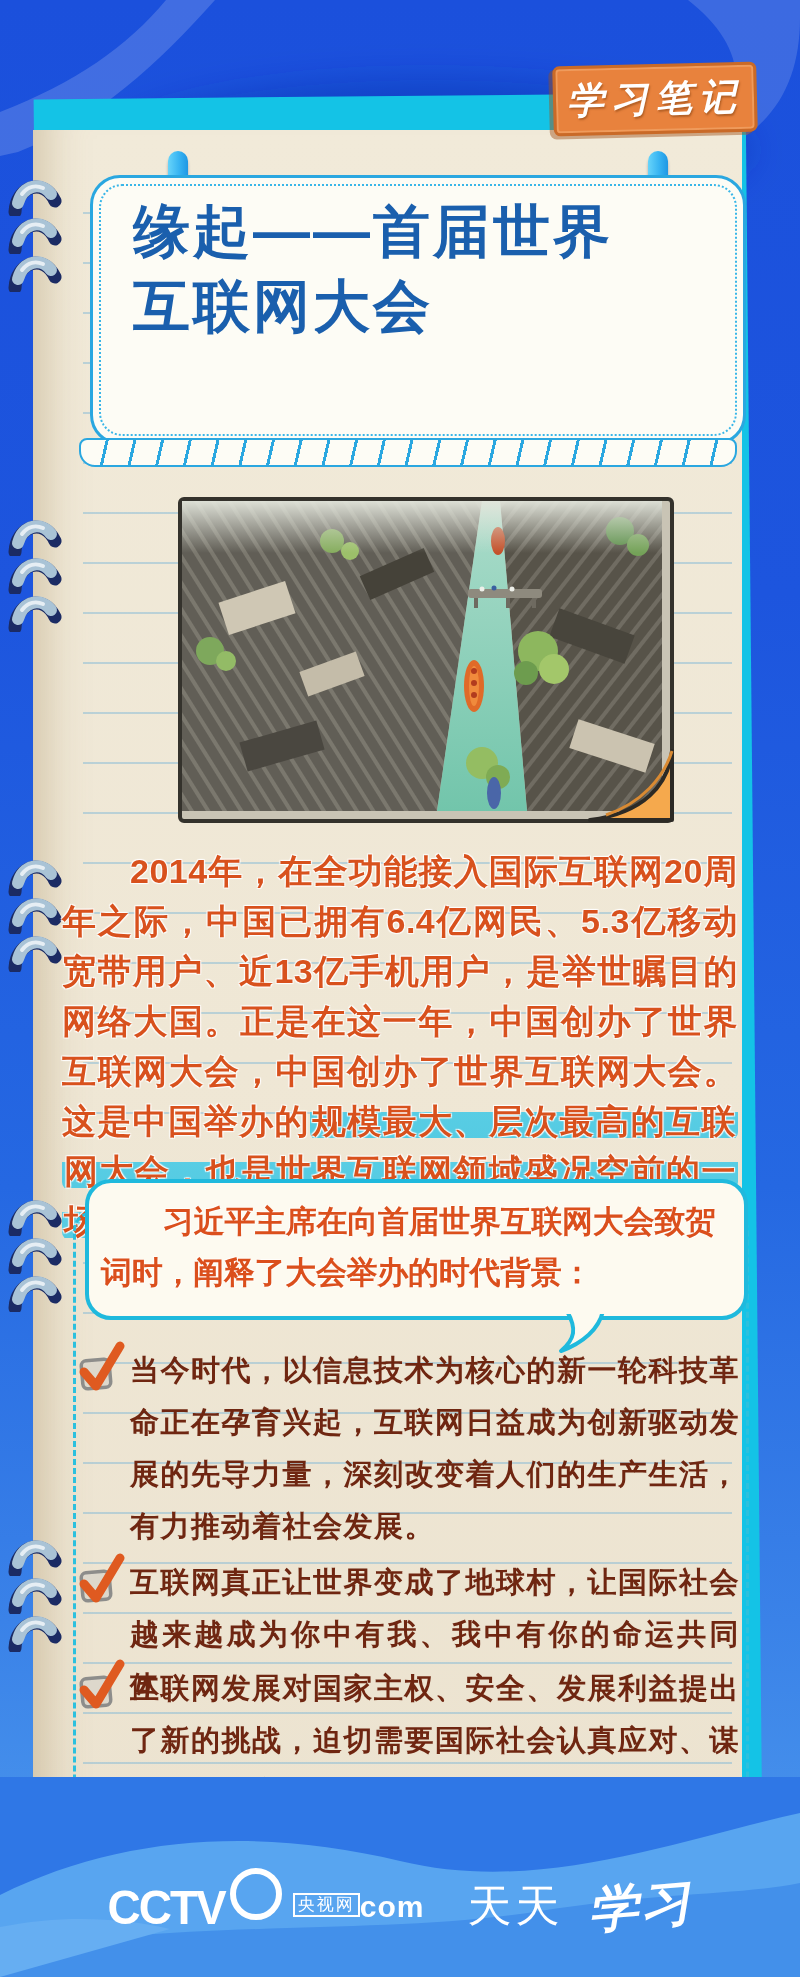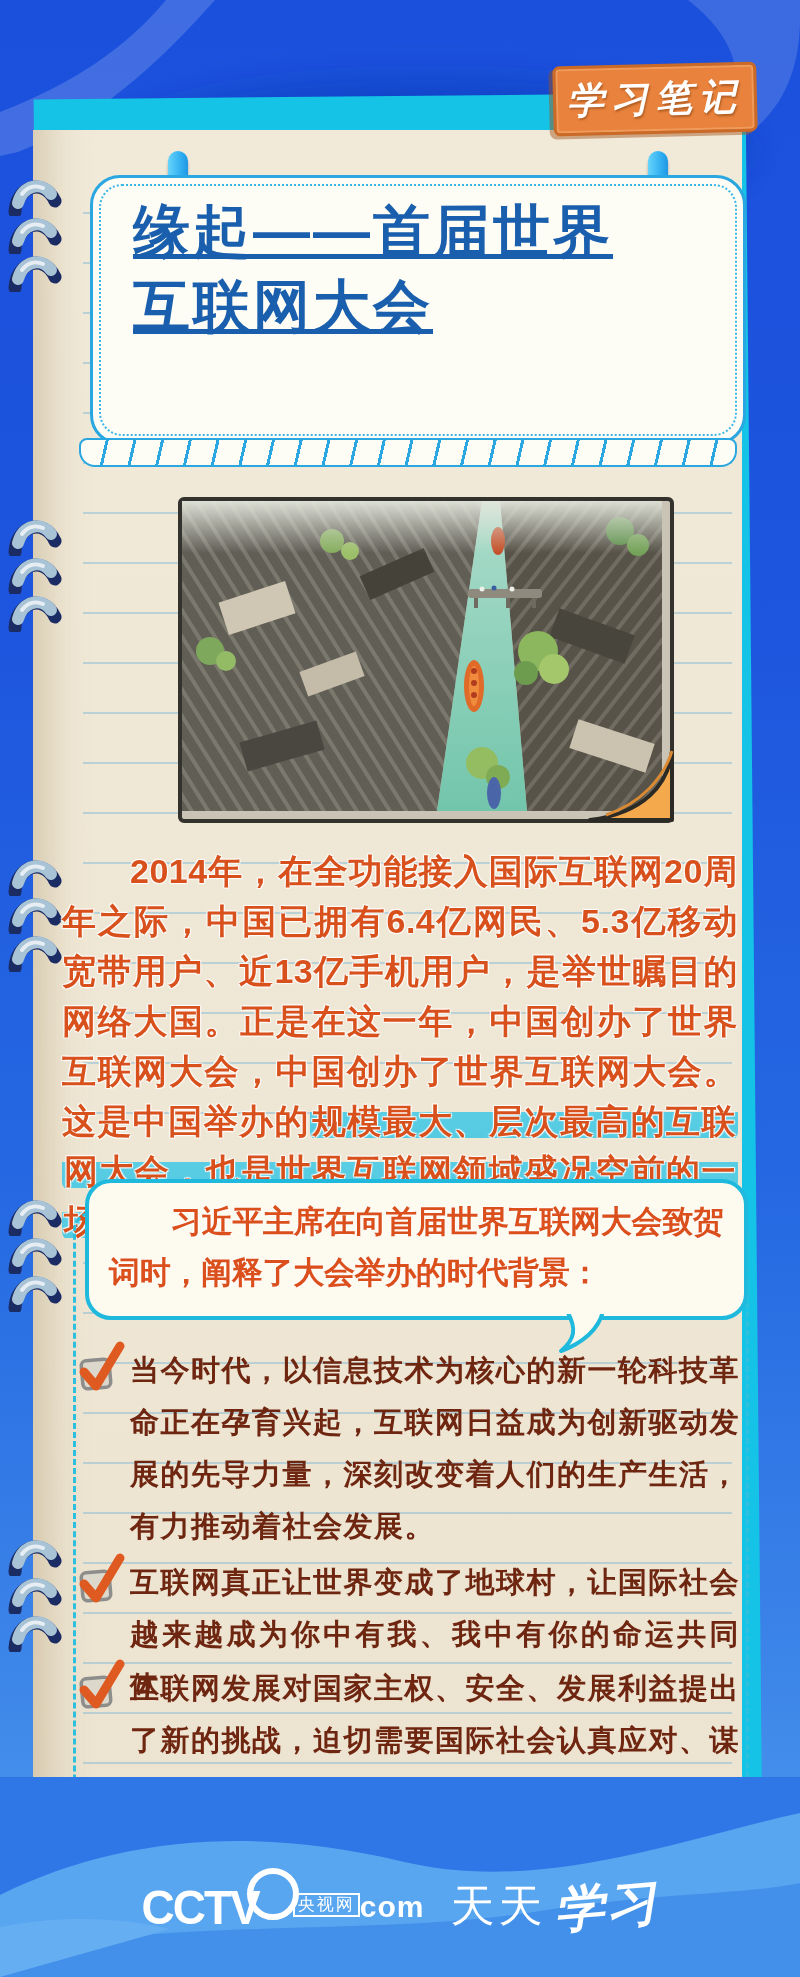"缘起——首届世界" .title-text { text-decoration: underline -> none }
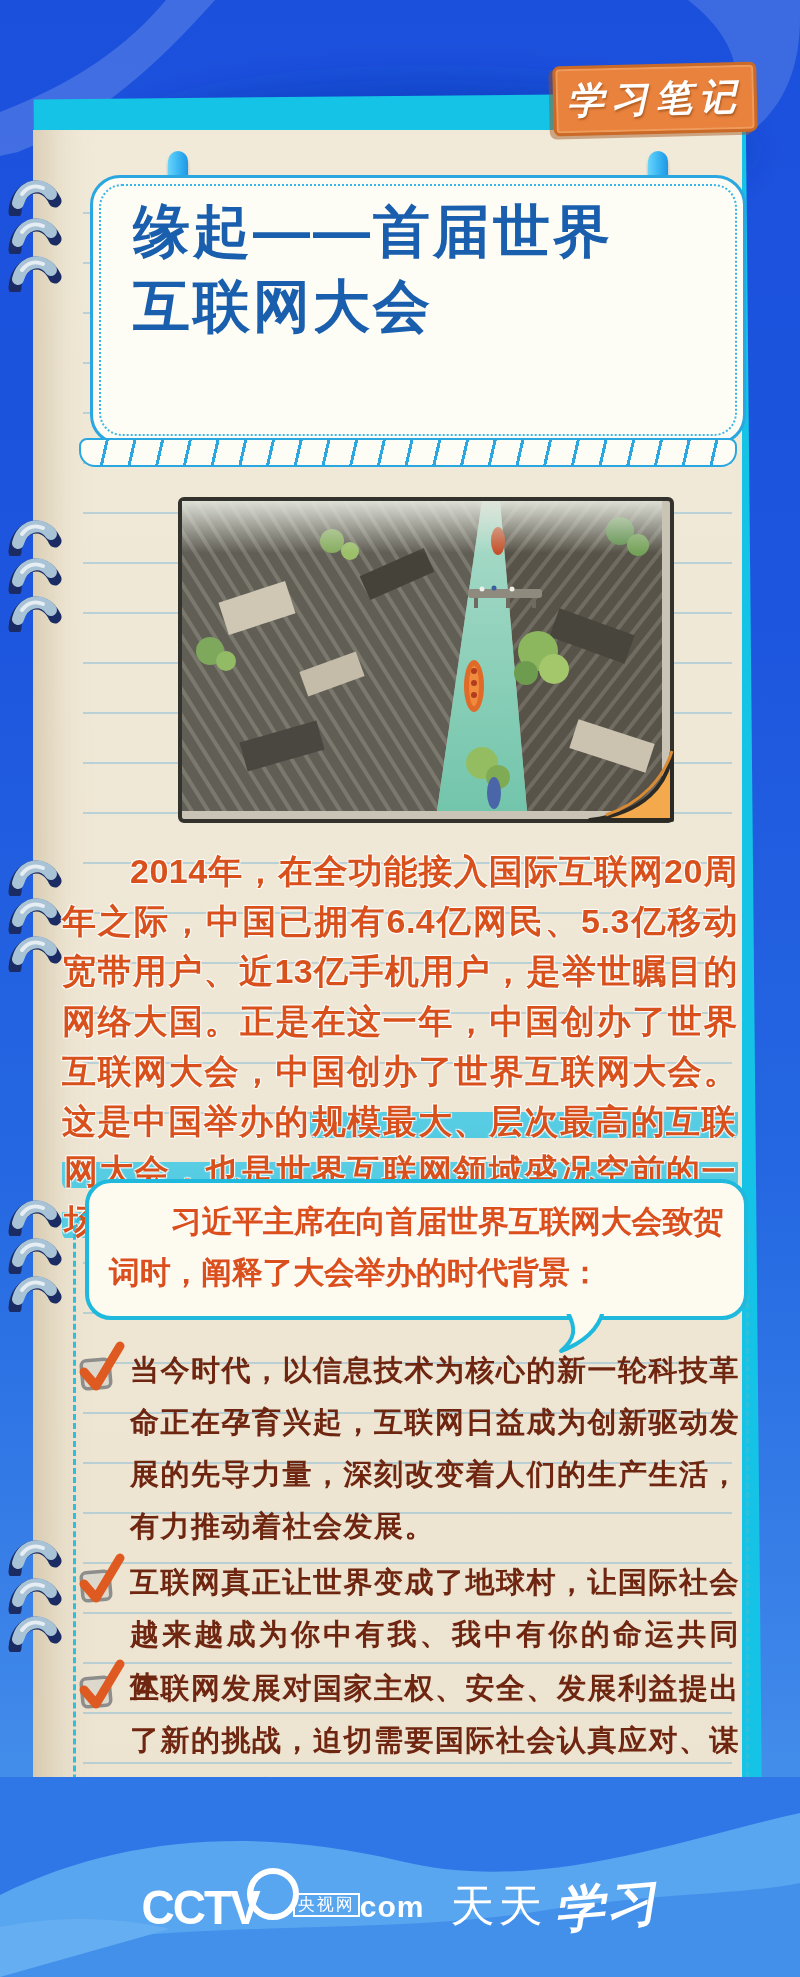"习近平主席在向首届世界互联网大会致贺" .bubble p { padding: 13px 16px 0 20px -> 13px 16px 0 12px }
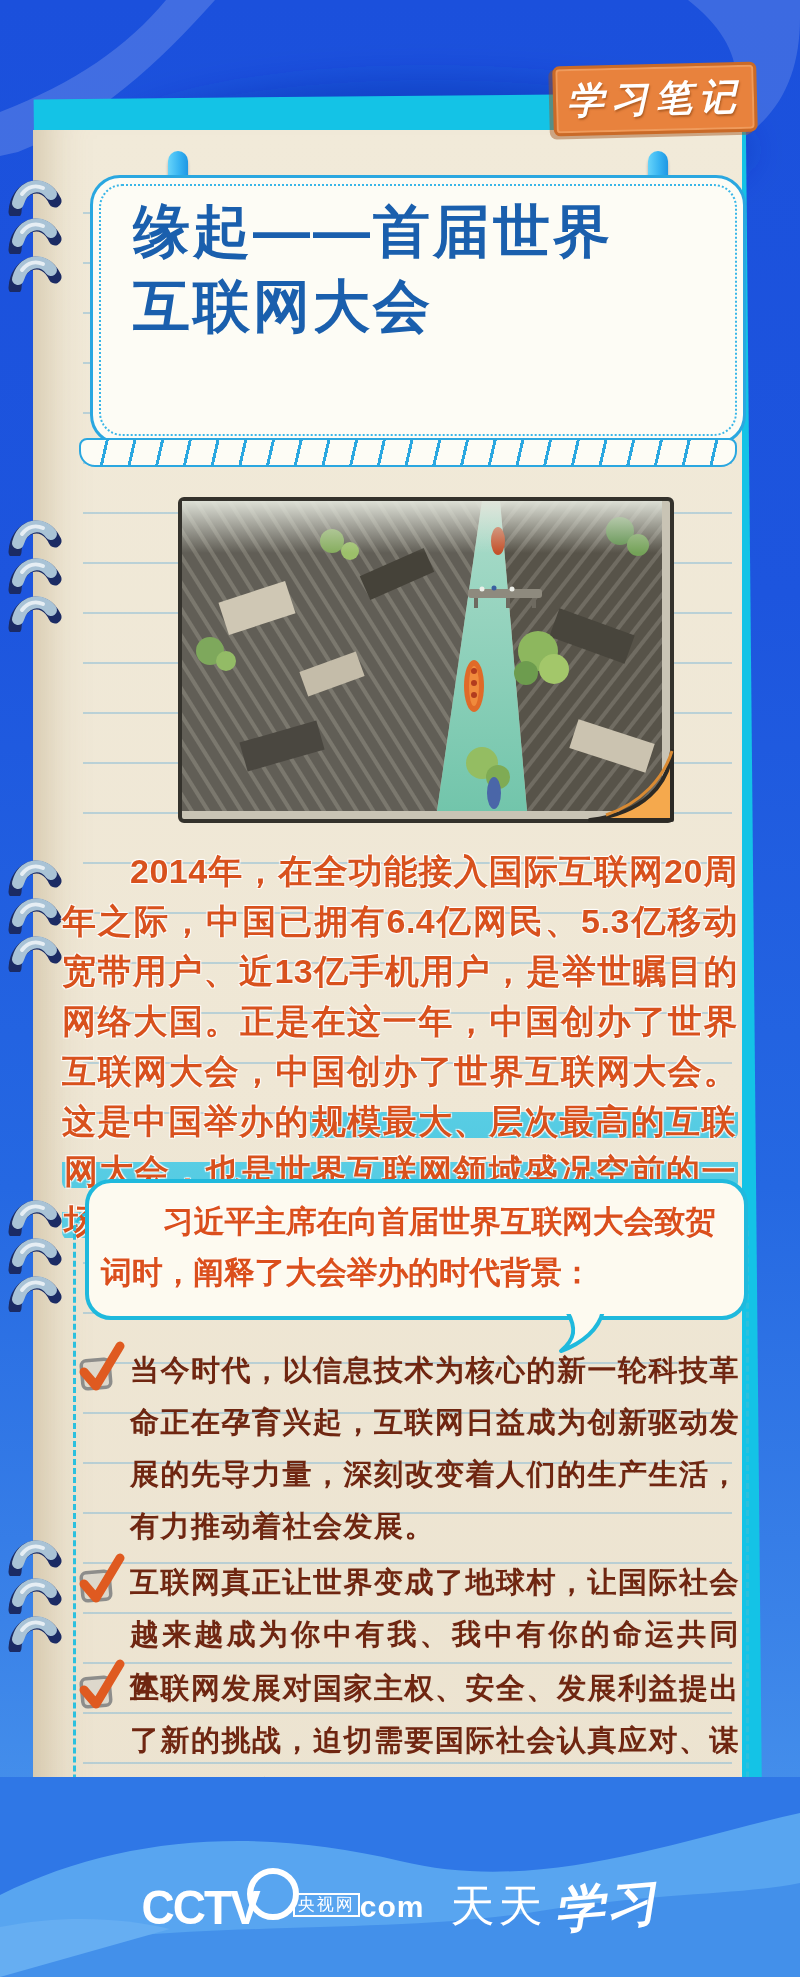"CCTV" .footer-logo { gap: none -> 17px }
